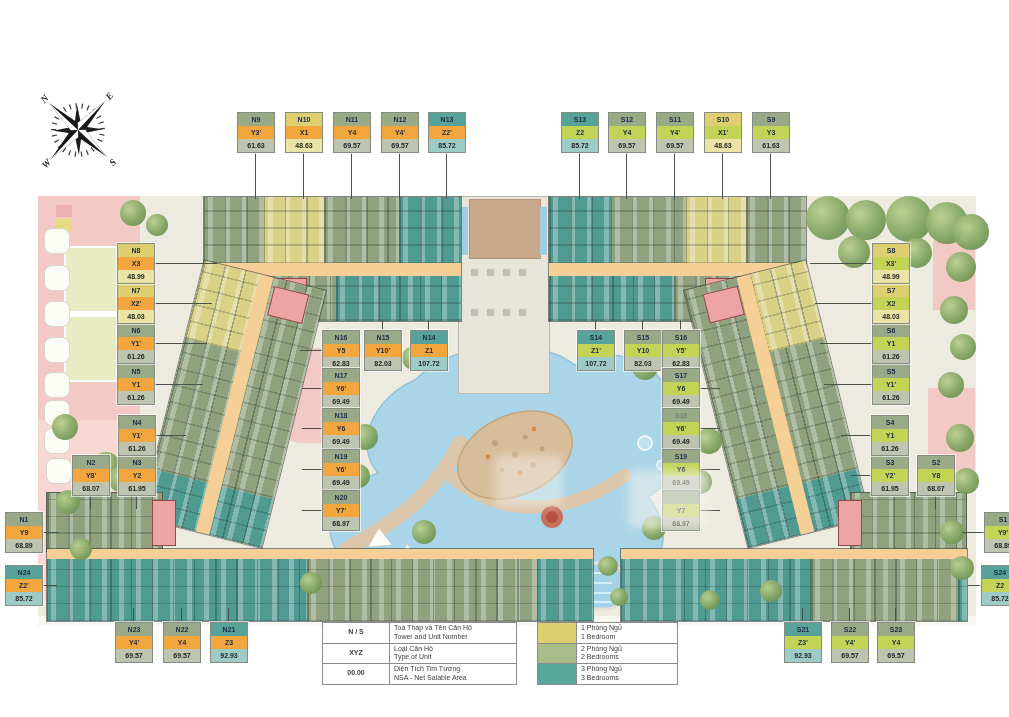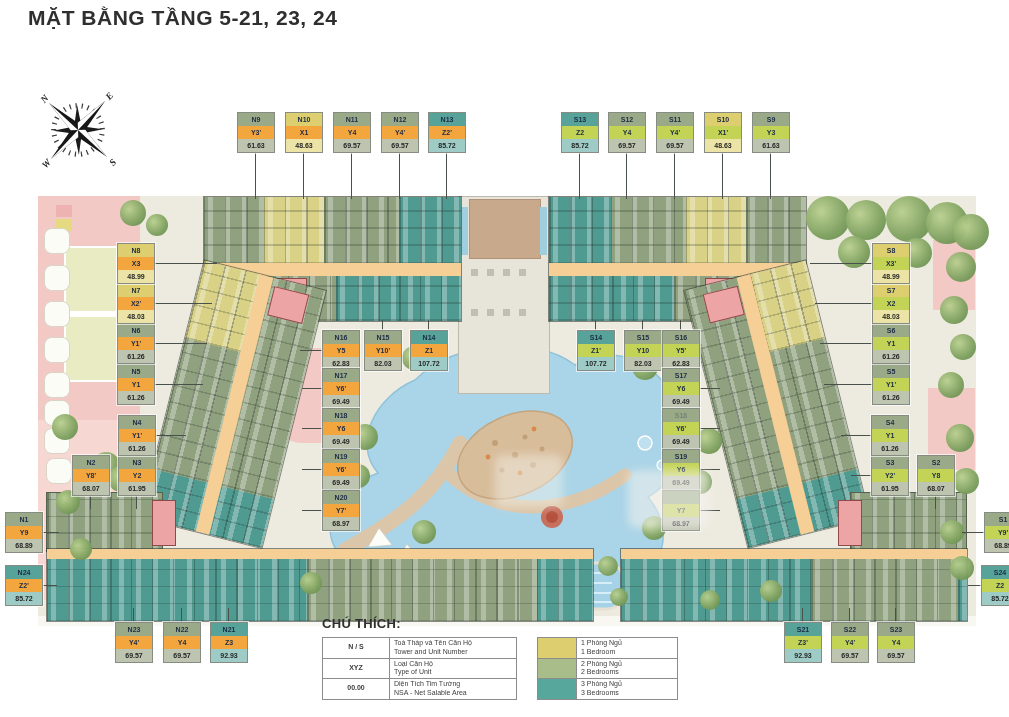"MẶT BẰNG TẦNG 5-21, 23," div { html: <div>MẶT BẰNG TẦNG 5-21, 23, 24</div> -> none }
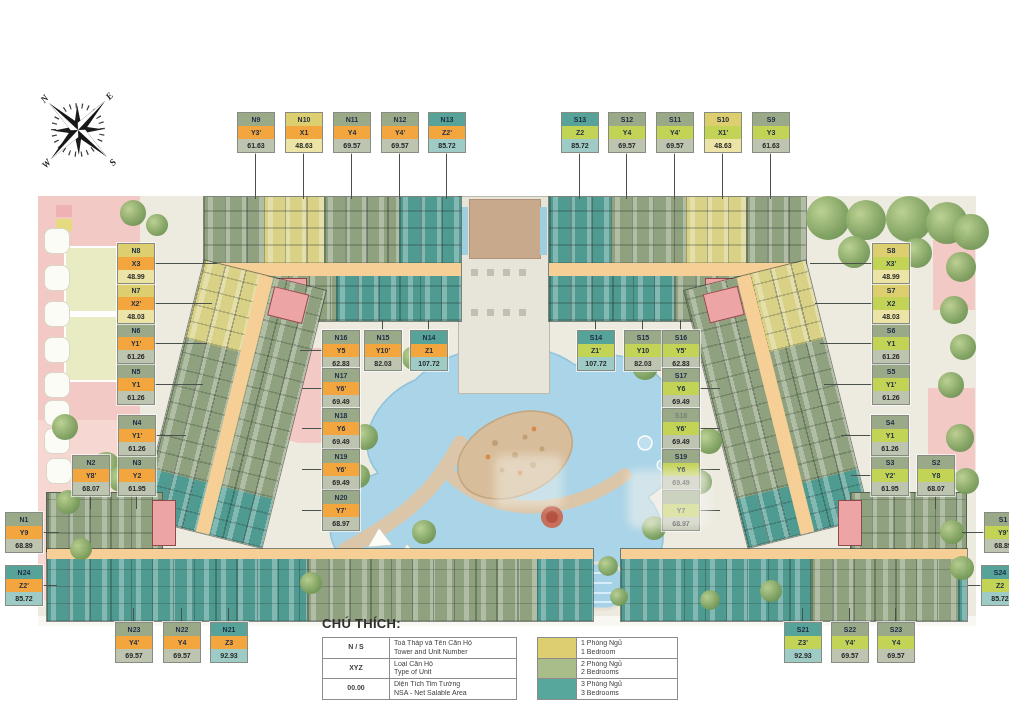"CHÚ THÍCH:" h3 { html: <h3>CHÚ THÍCH:</h3> -> none }
